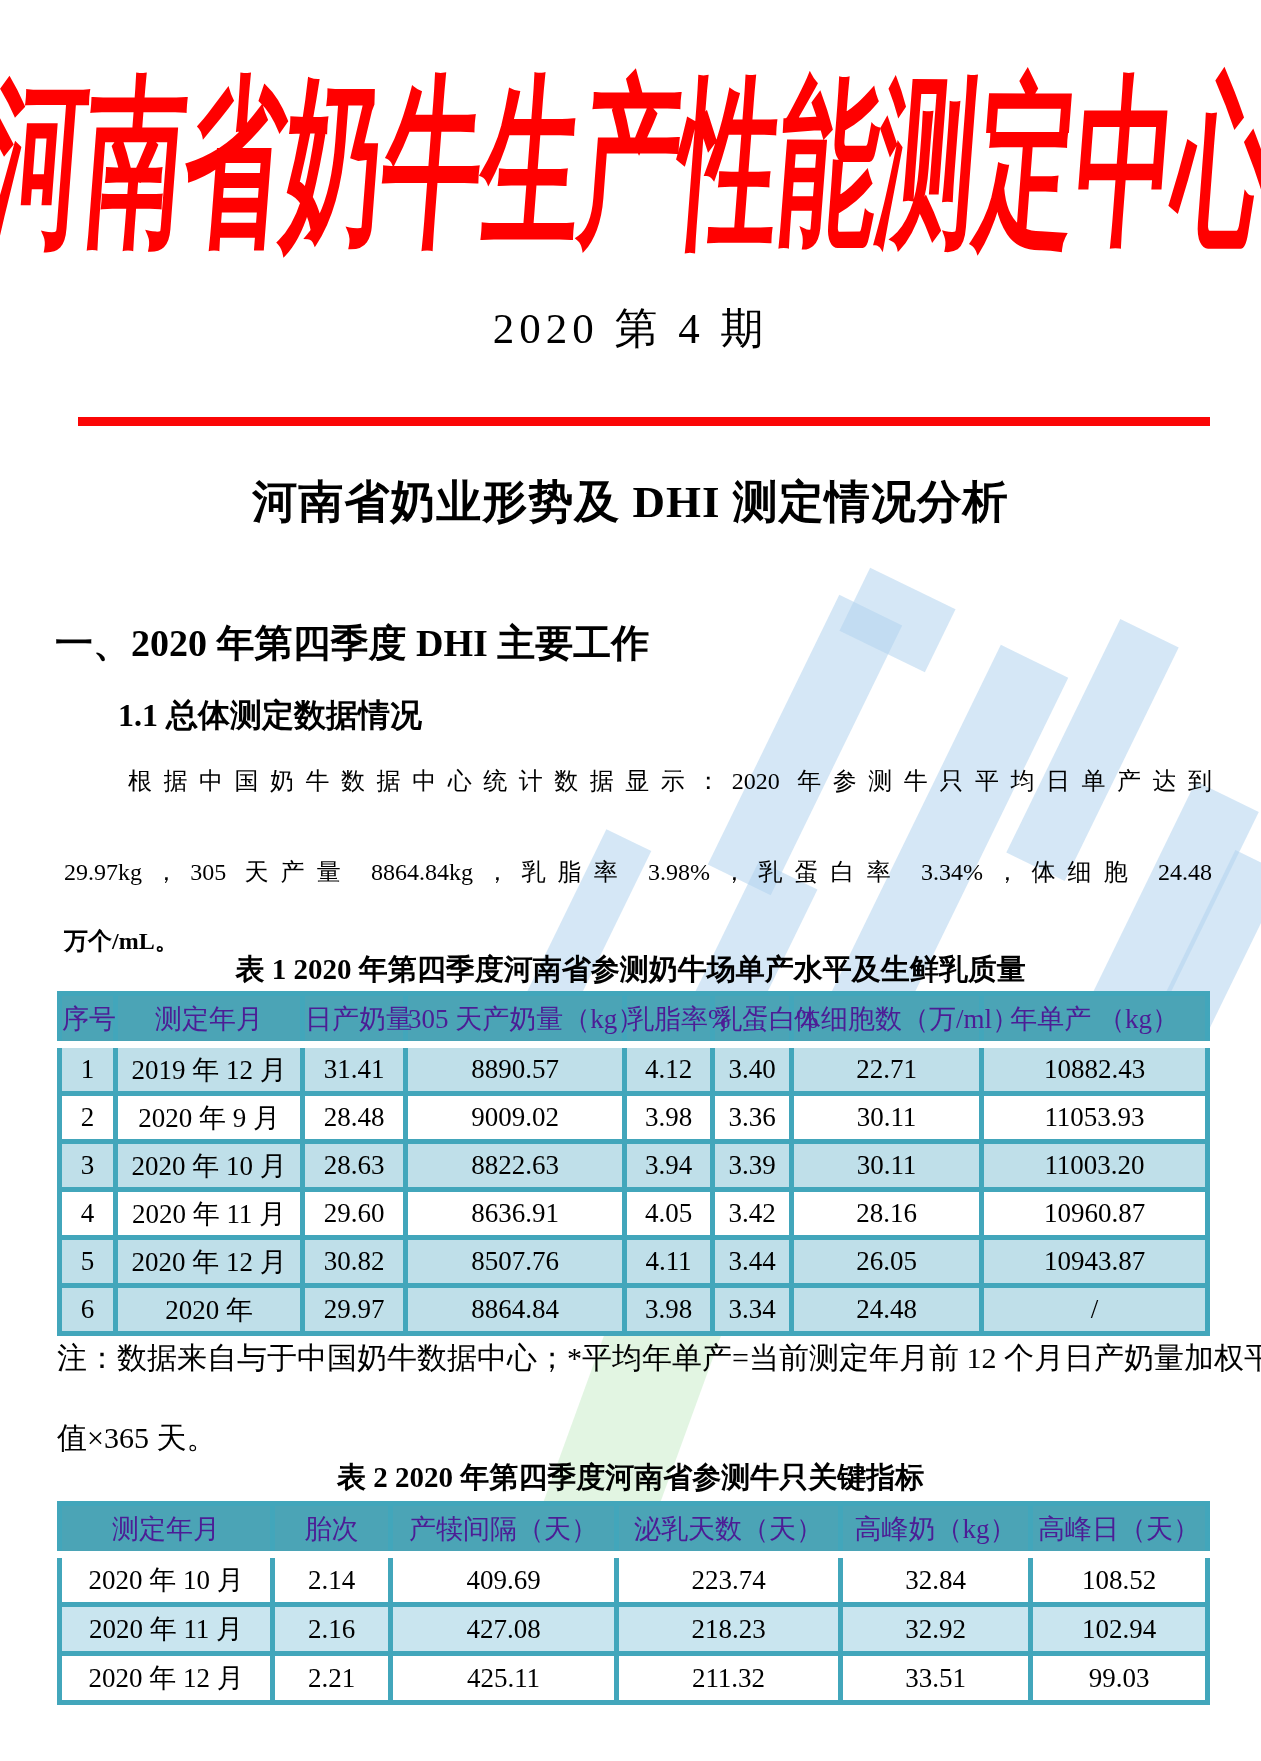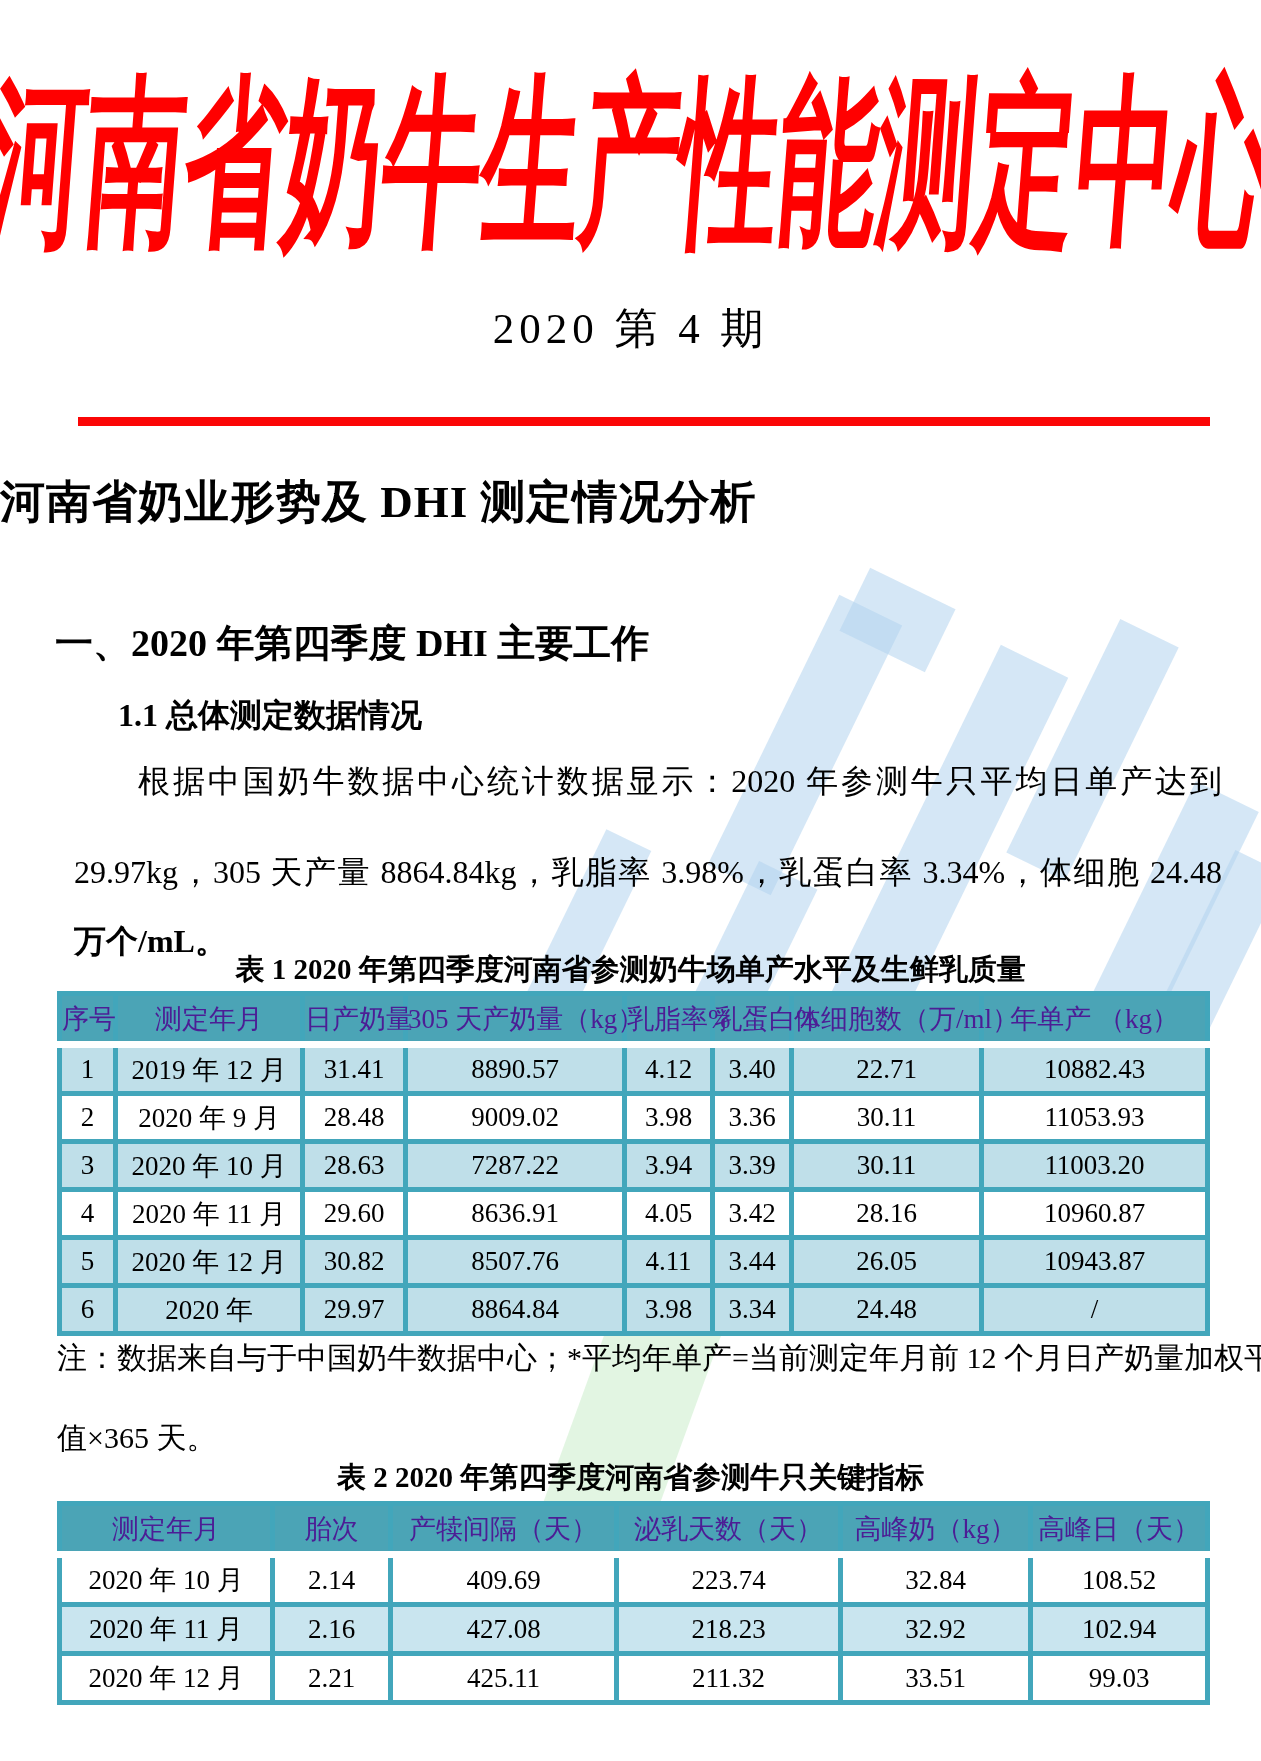"河南省奶业形势及 DHI 测定情况分析" .doc-title { text-align: left -> center }
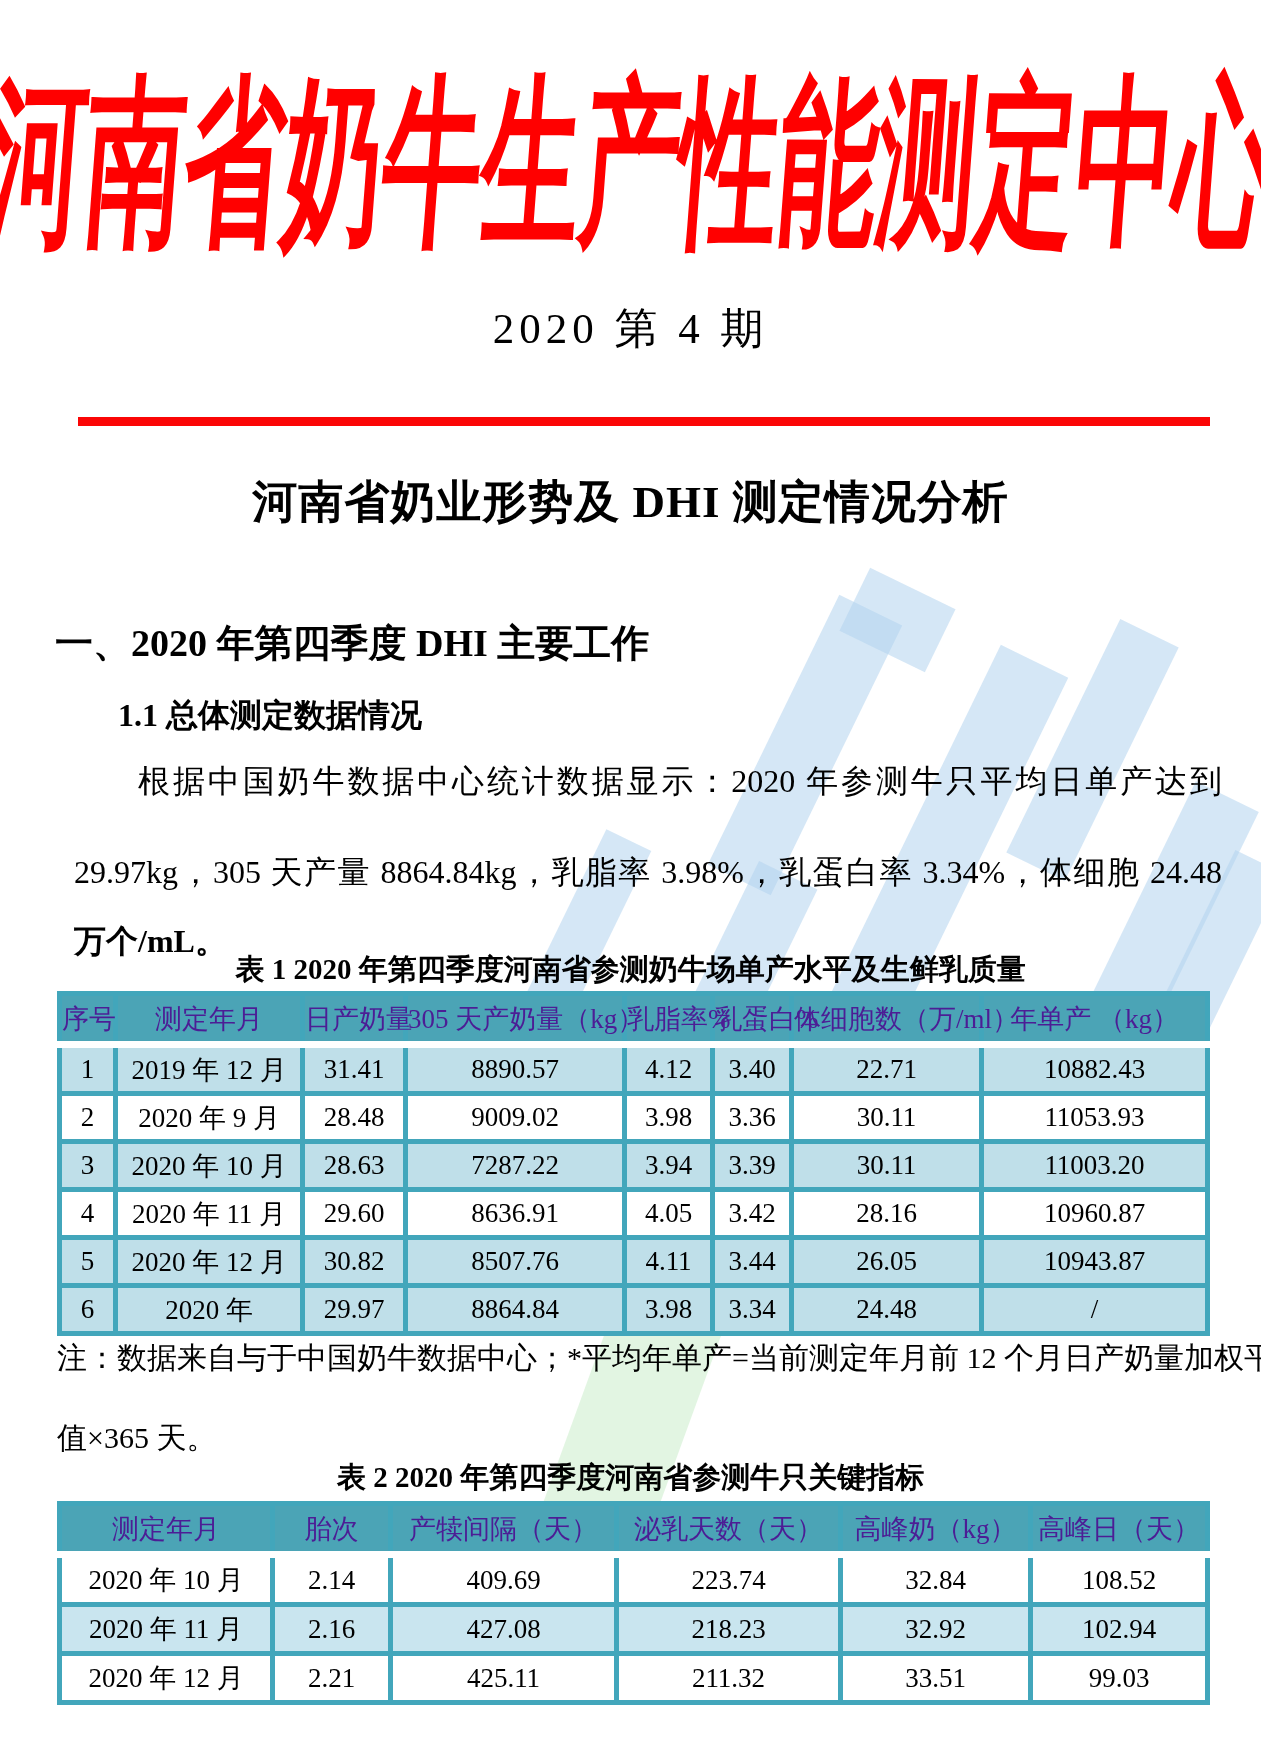"根据中国奶牛数据中心统计数据显示：2020 年参测牛只平均日单产达到" .para-line { font-size: 32px -> 24px; left: 74px -> 64px }
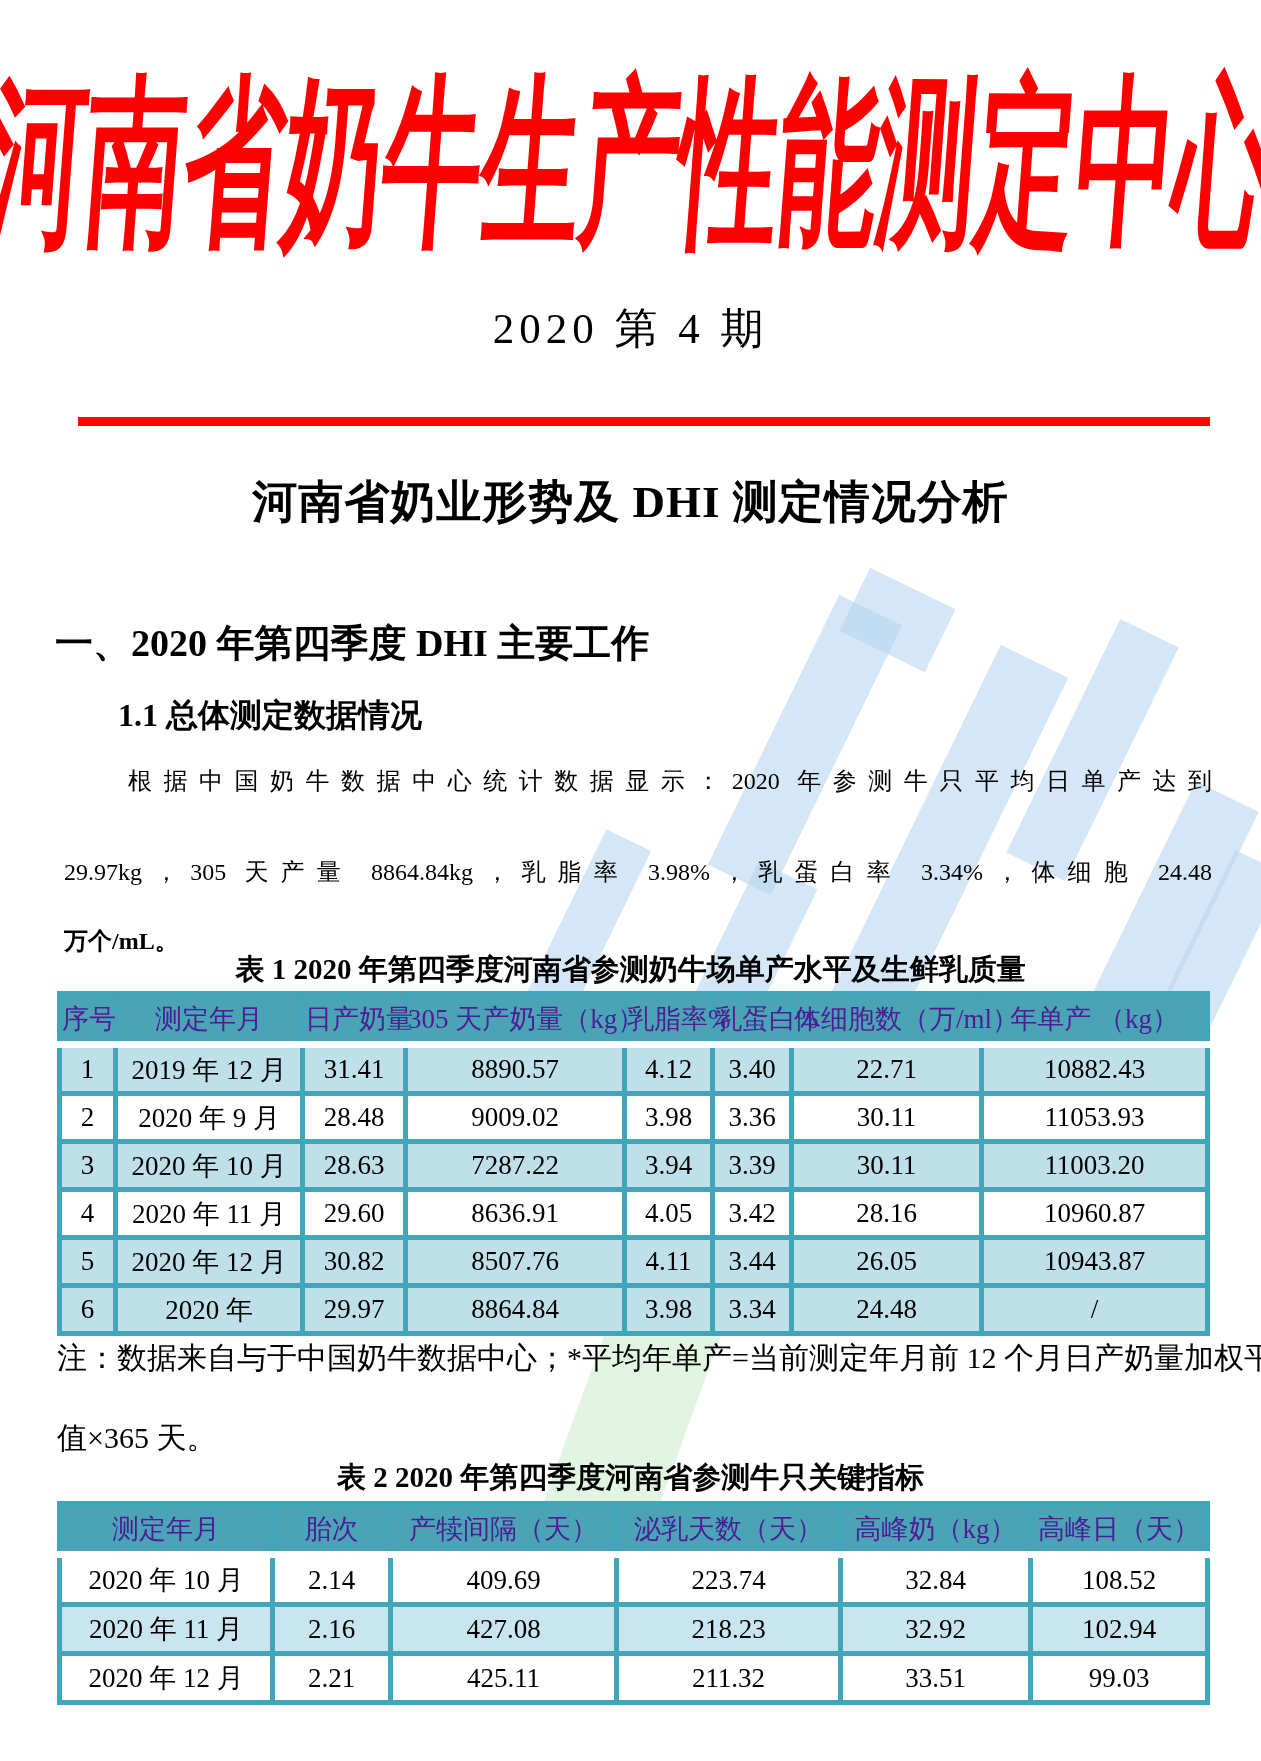"7287.22" td { text: 7287.22 -> 8822.63 }
